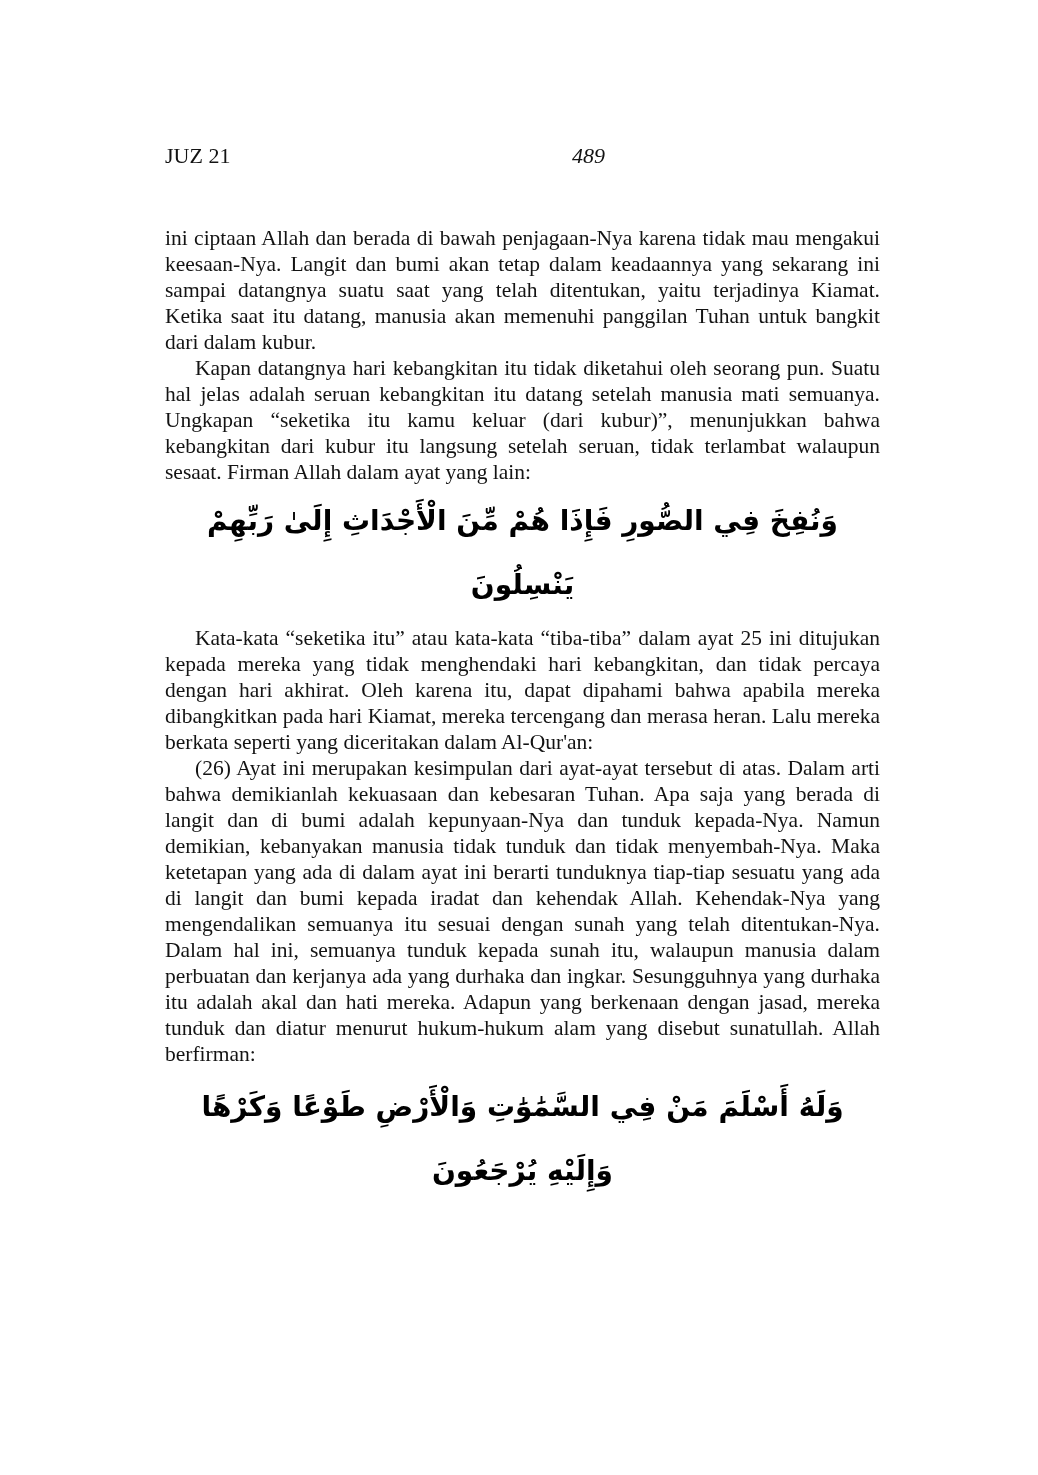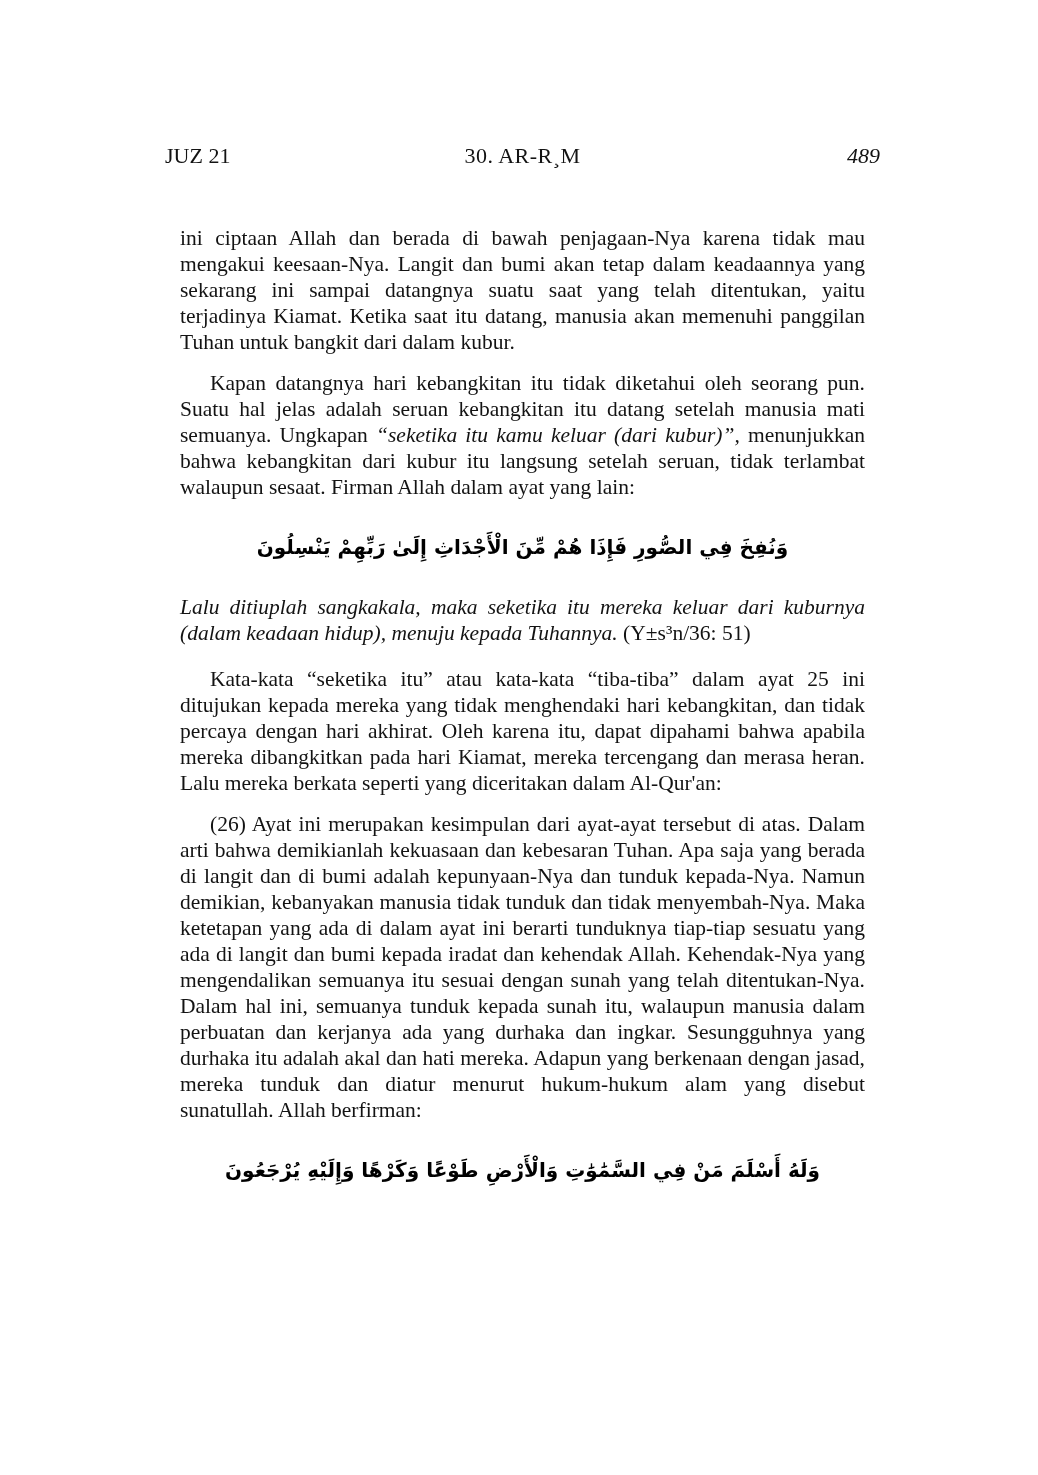"30. AR-R¸M" span.h-center { html: <span>30. AR-R¸M</span> -> none }
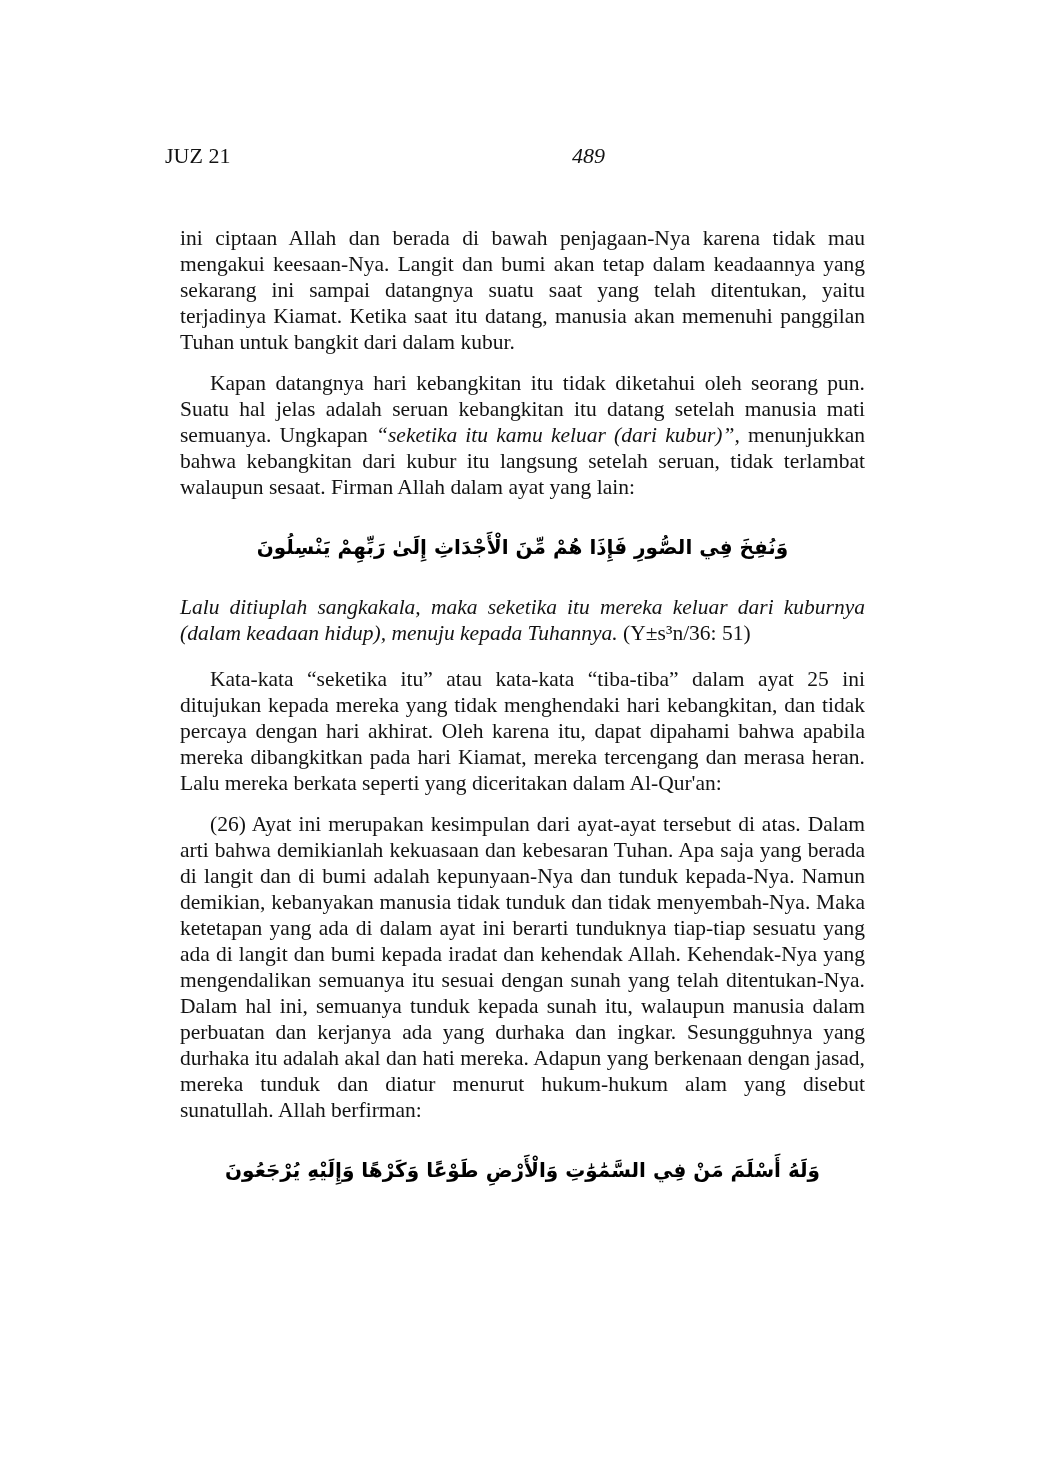"ini ciptaan Allah dan berada" p { margin: 15px -> 0 }
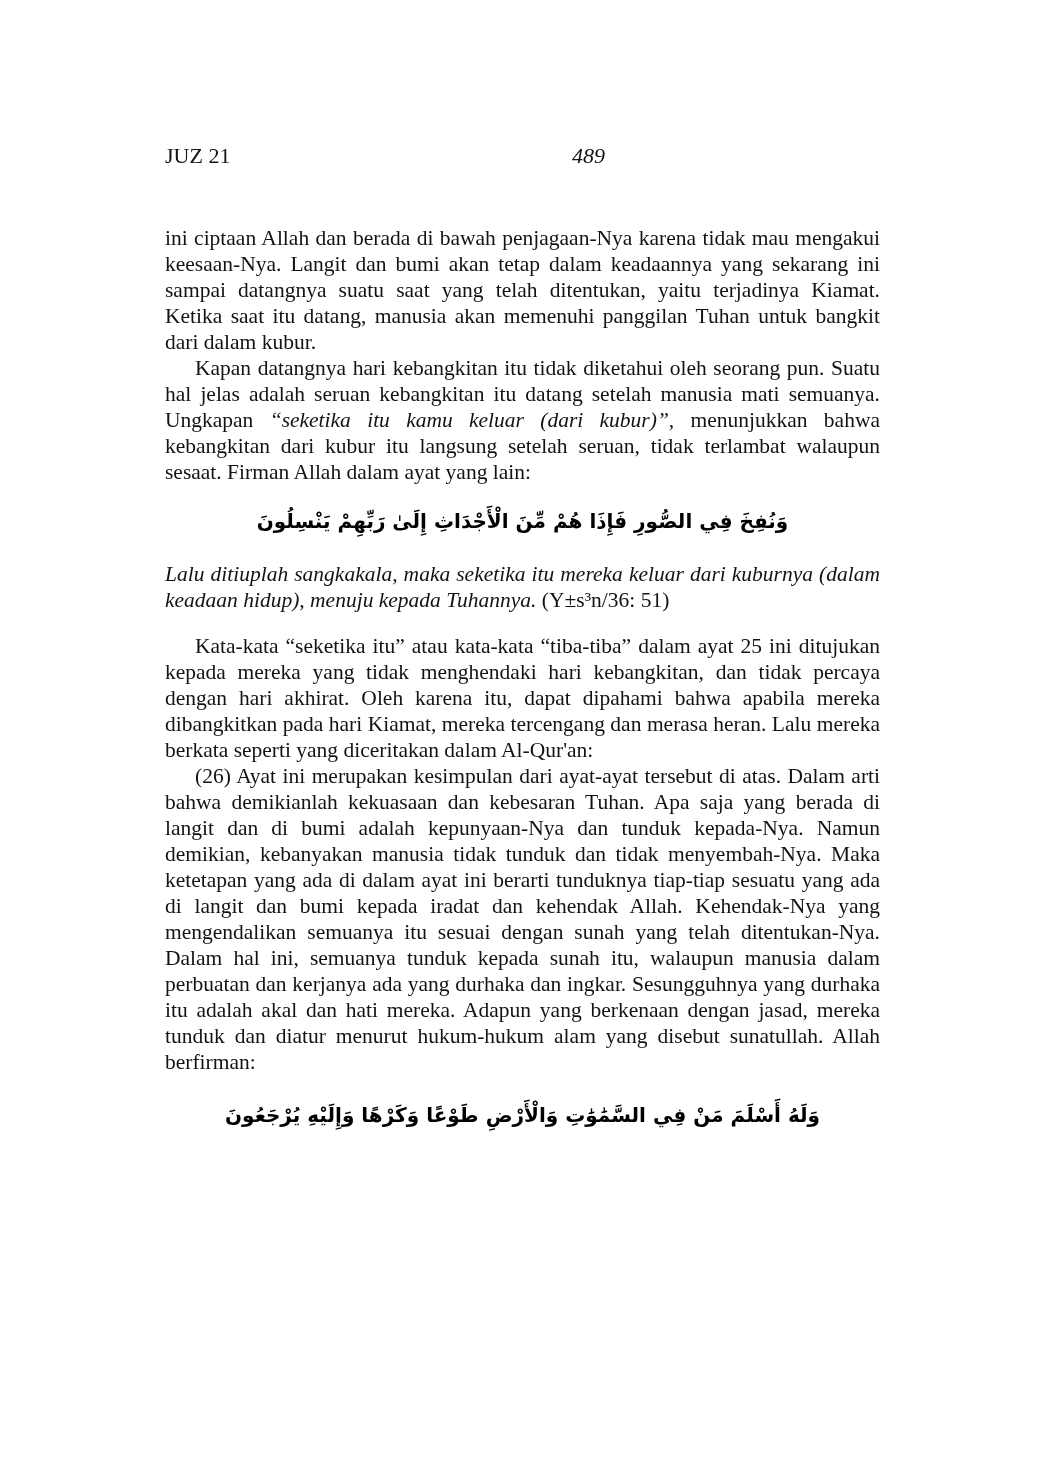"“seketika itu kamu keluar (dari" .it { font-style: italic -> none }
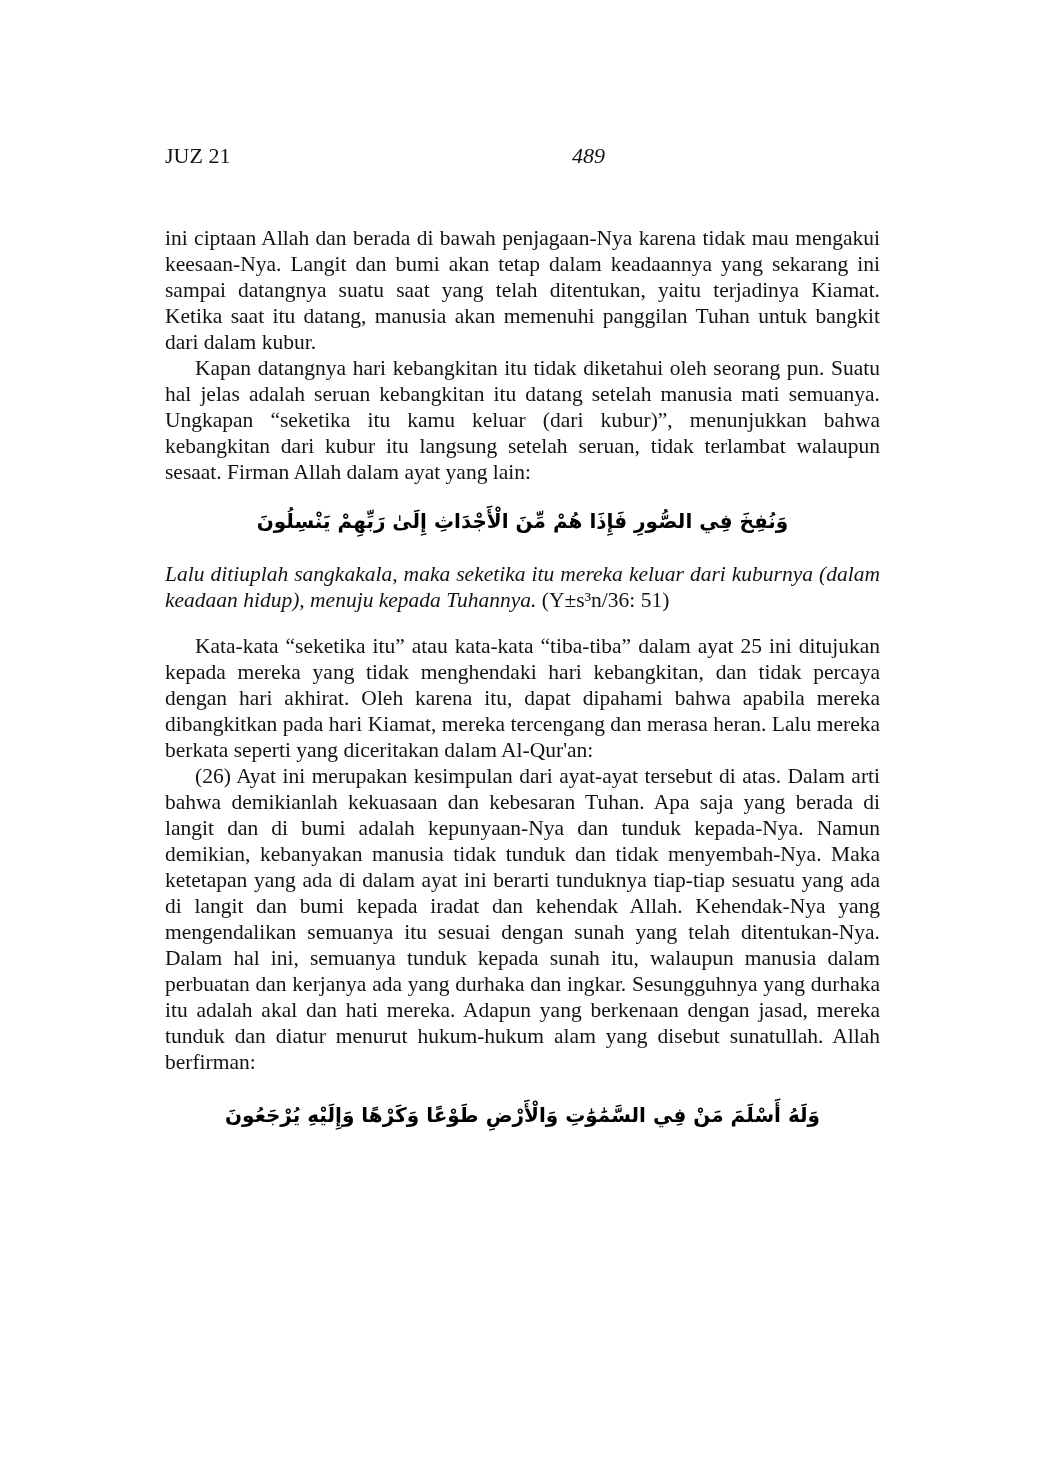"وَنُفِخَ فِي الصُّورِ فَإِذَا هُمْ" .arabic { font-size: 20px -> 28px }
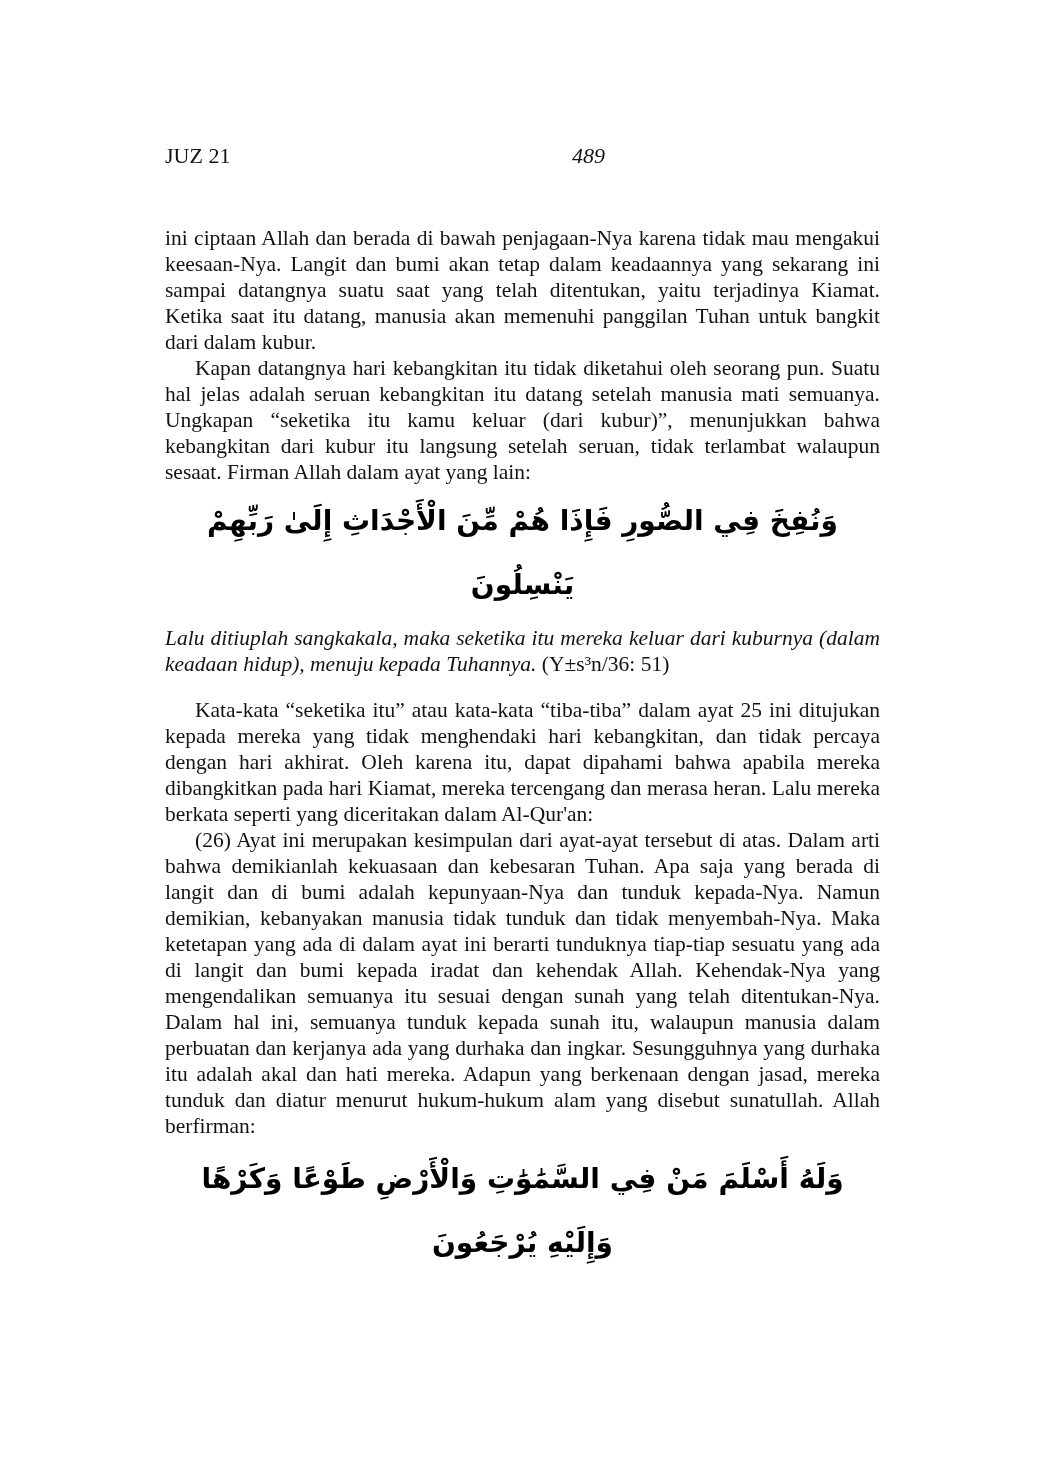"Lalu ditiuplah sangkakala, maka seketika" p.trans { html: <p><span>Lalu ditiuplah sangkakala, maka seketika itu mereka keluar dari kuburnya (dalam keadaan hidup), menuju kepada Tuhannya.</span><span> (Y±s³n/36: 51)</span></p> -> none }
